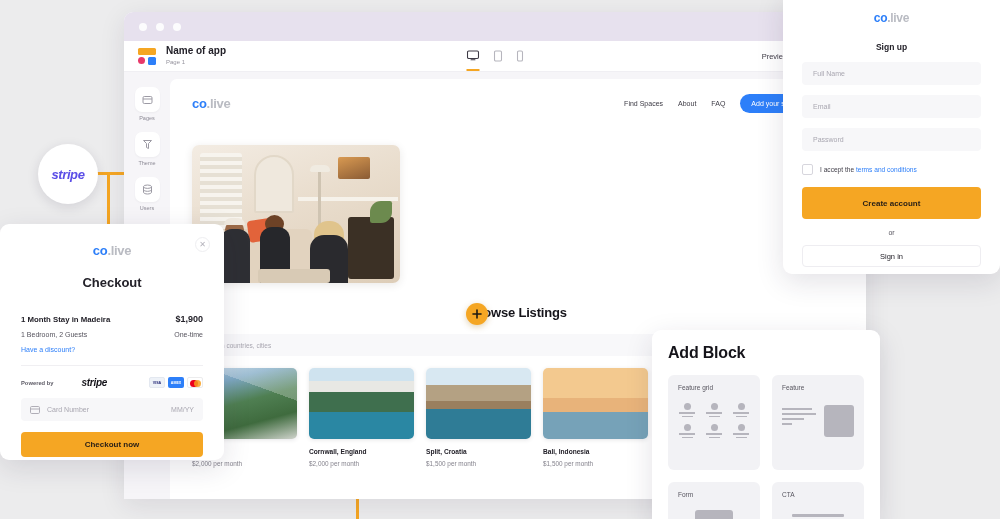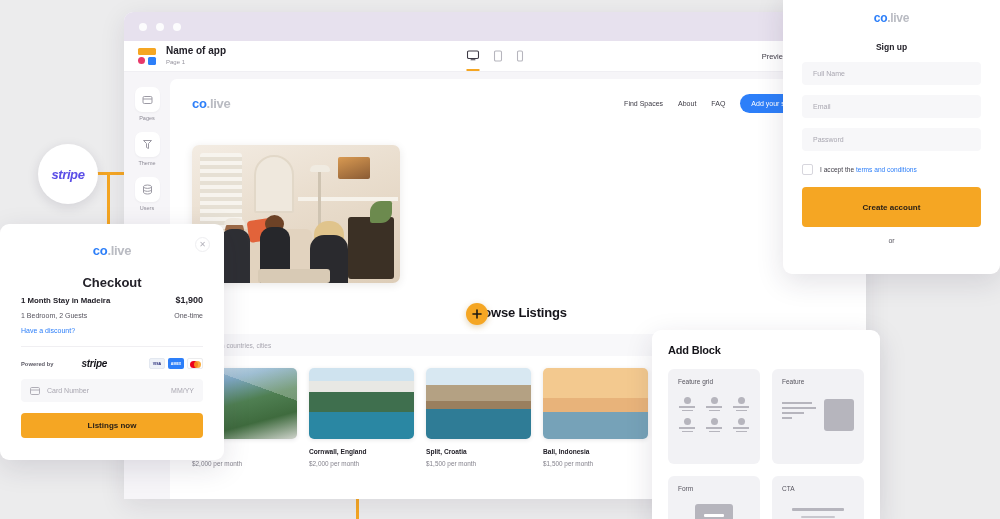"Create account" .su-create { height: 40px -> 32px }
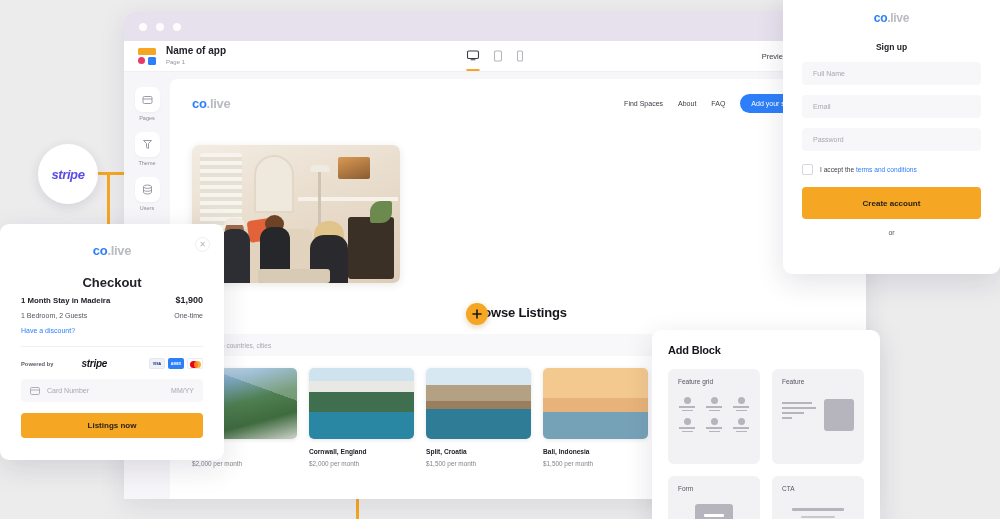"Sign in" div.su-signin { html: none -> <div>Sign in</div> }
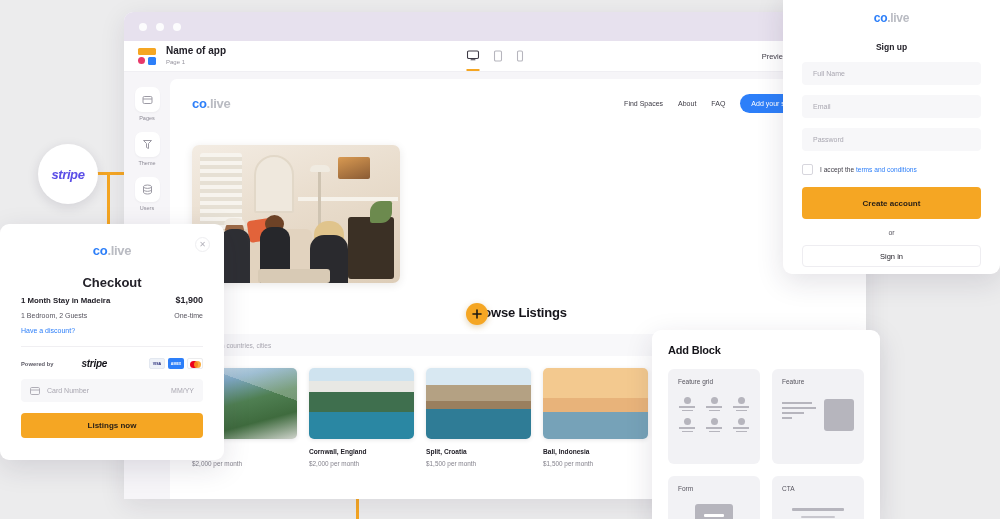"1 Month Stay in Madeira" .co-row { margin-top: 5px -> 24px }
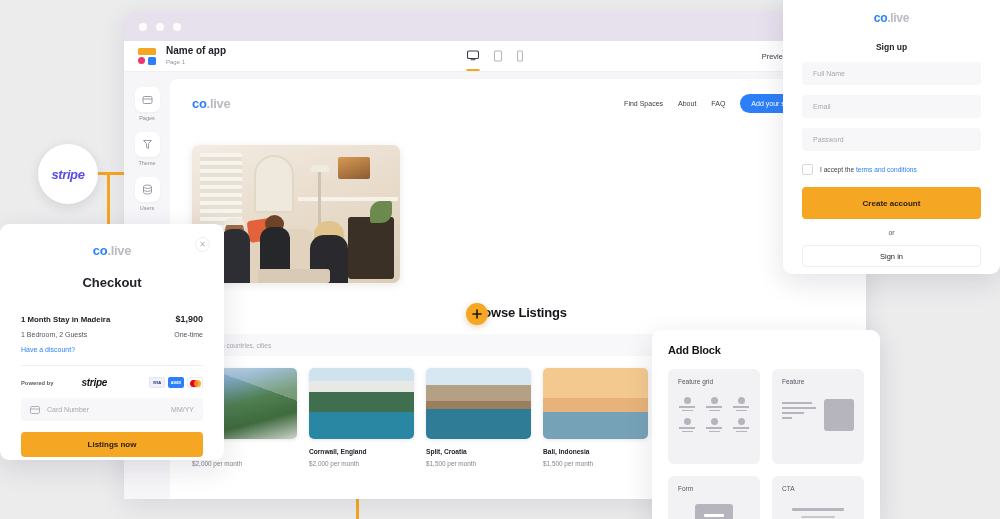"Add Block" .ab-h { font-size: 11px -> 16px }
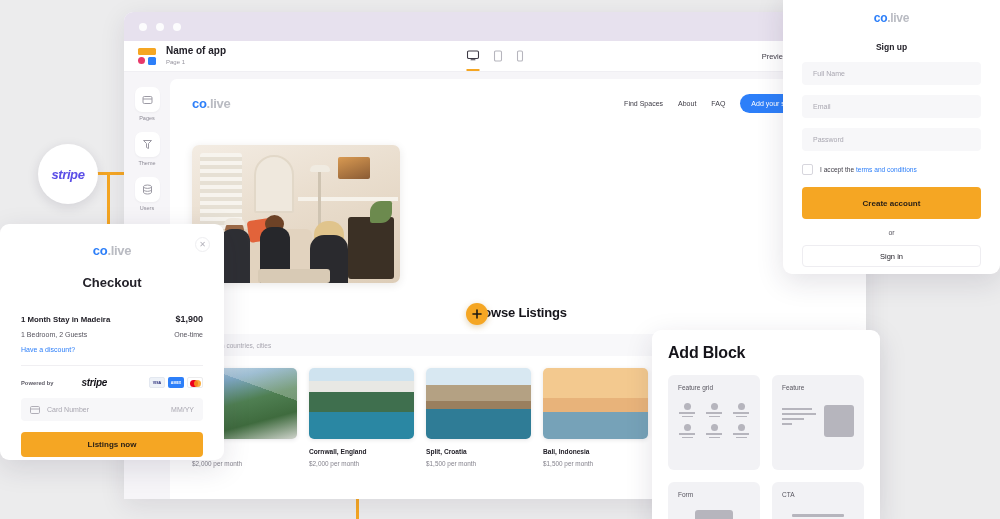"Listings now" div.co-sub { text: Listings -> Checkout }
